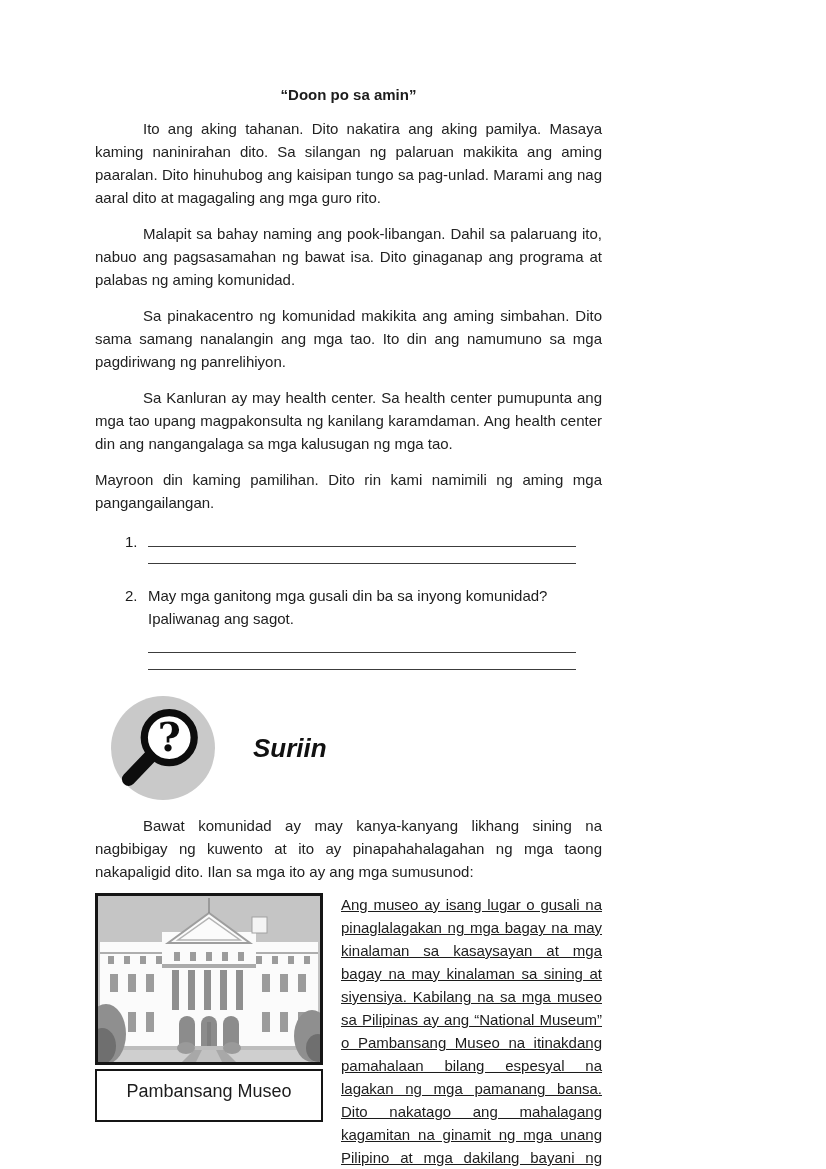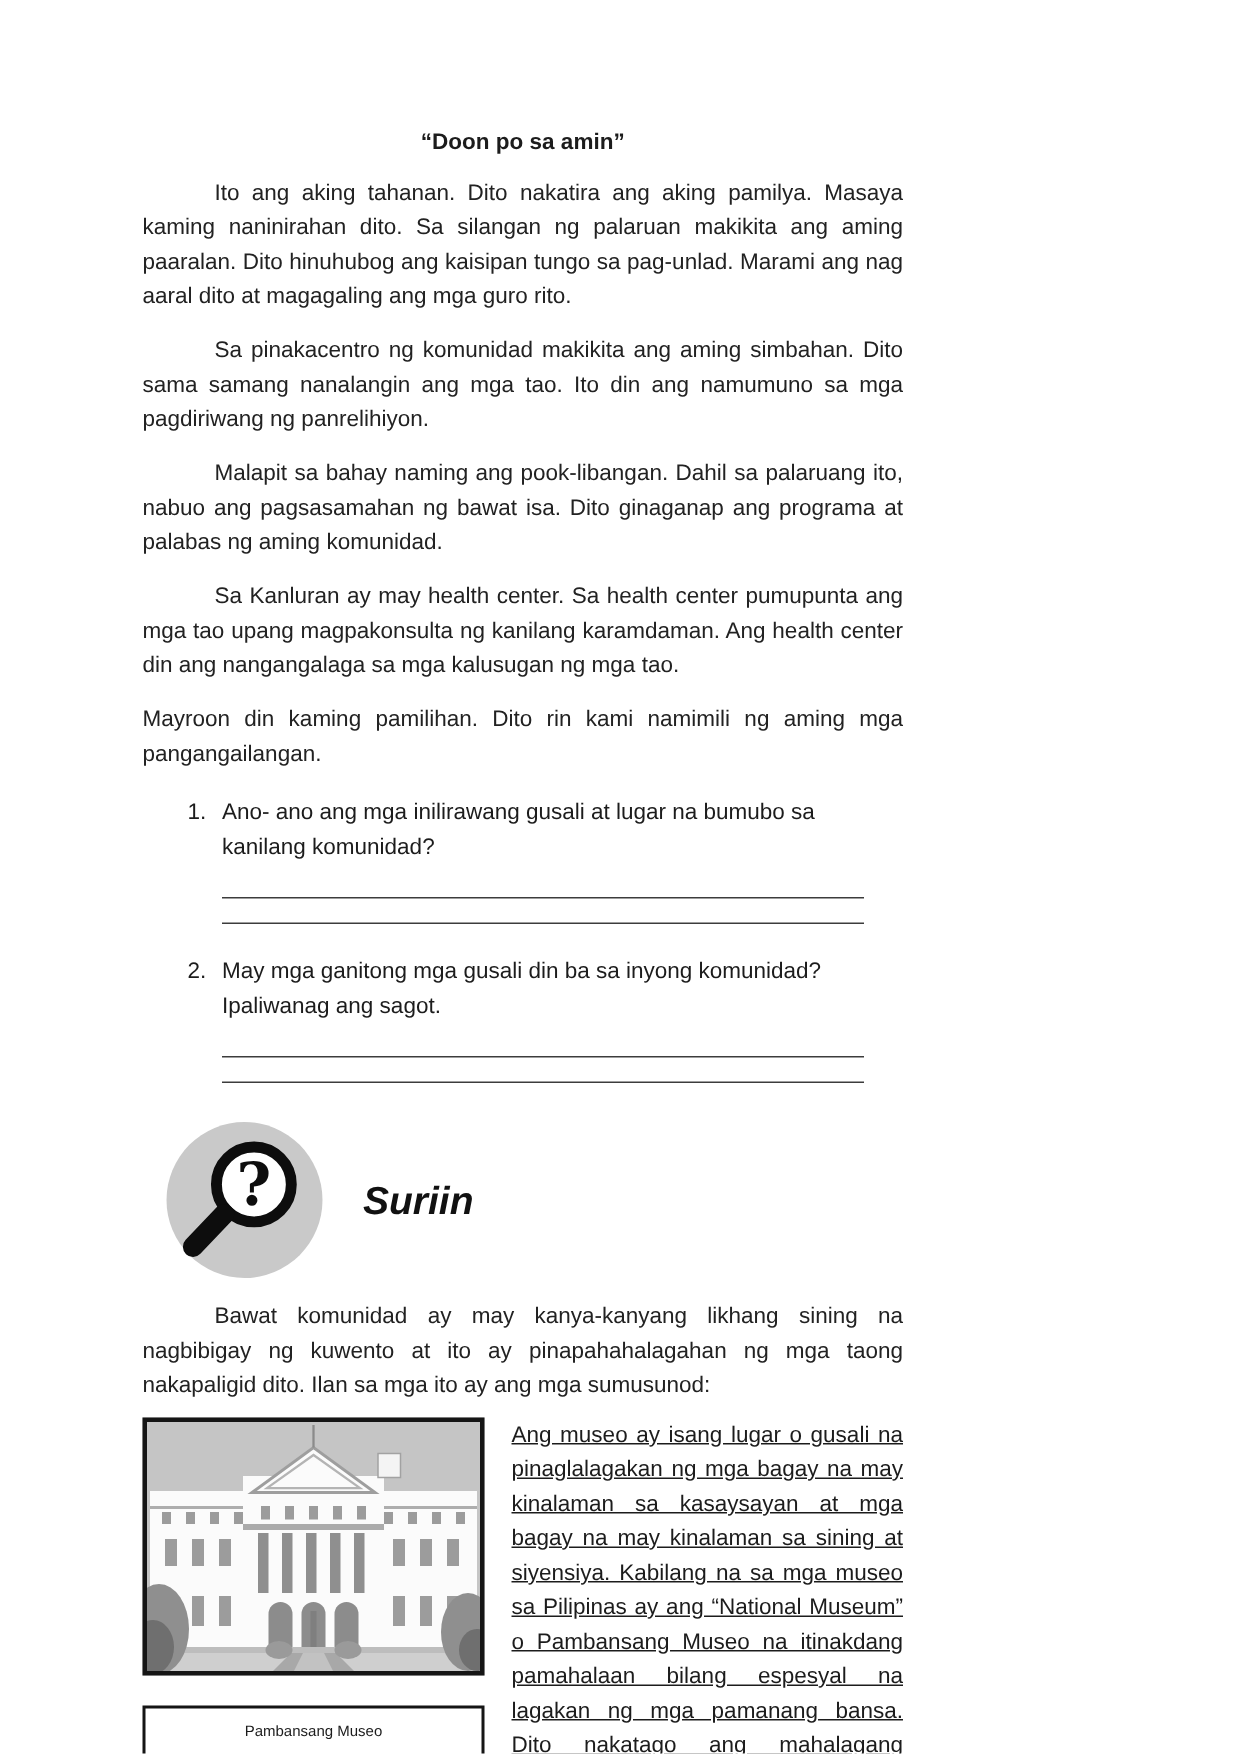"Sa pinakacentro ng komunidad makikita" p.para { order: before "Malapit sa bahay naming ang" -> after "Malapit sa bahay naming ang" }
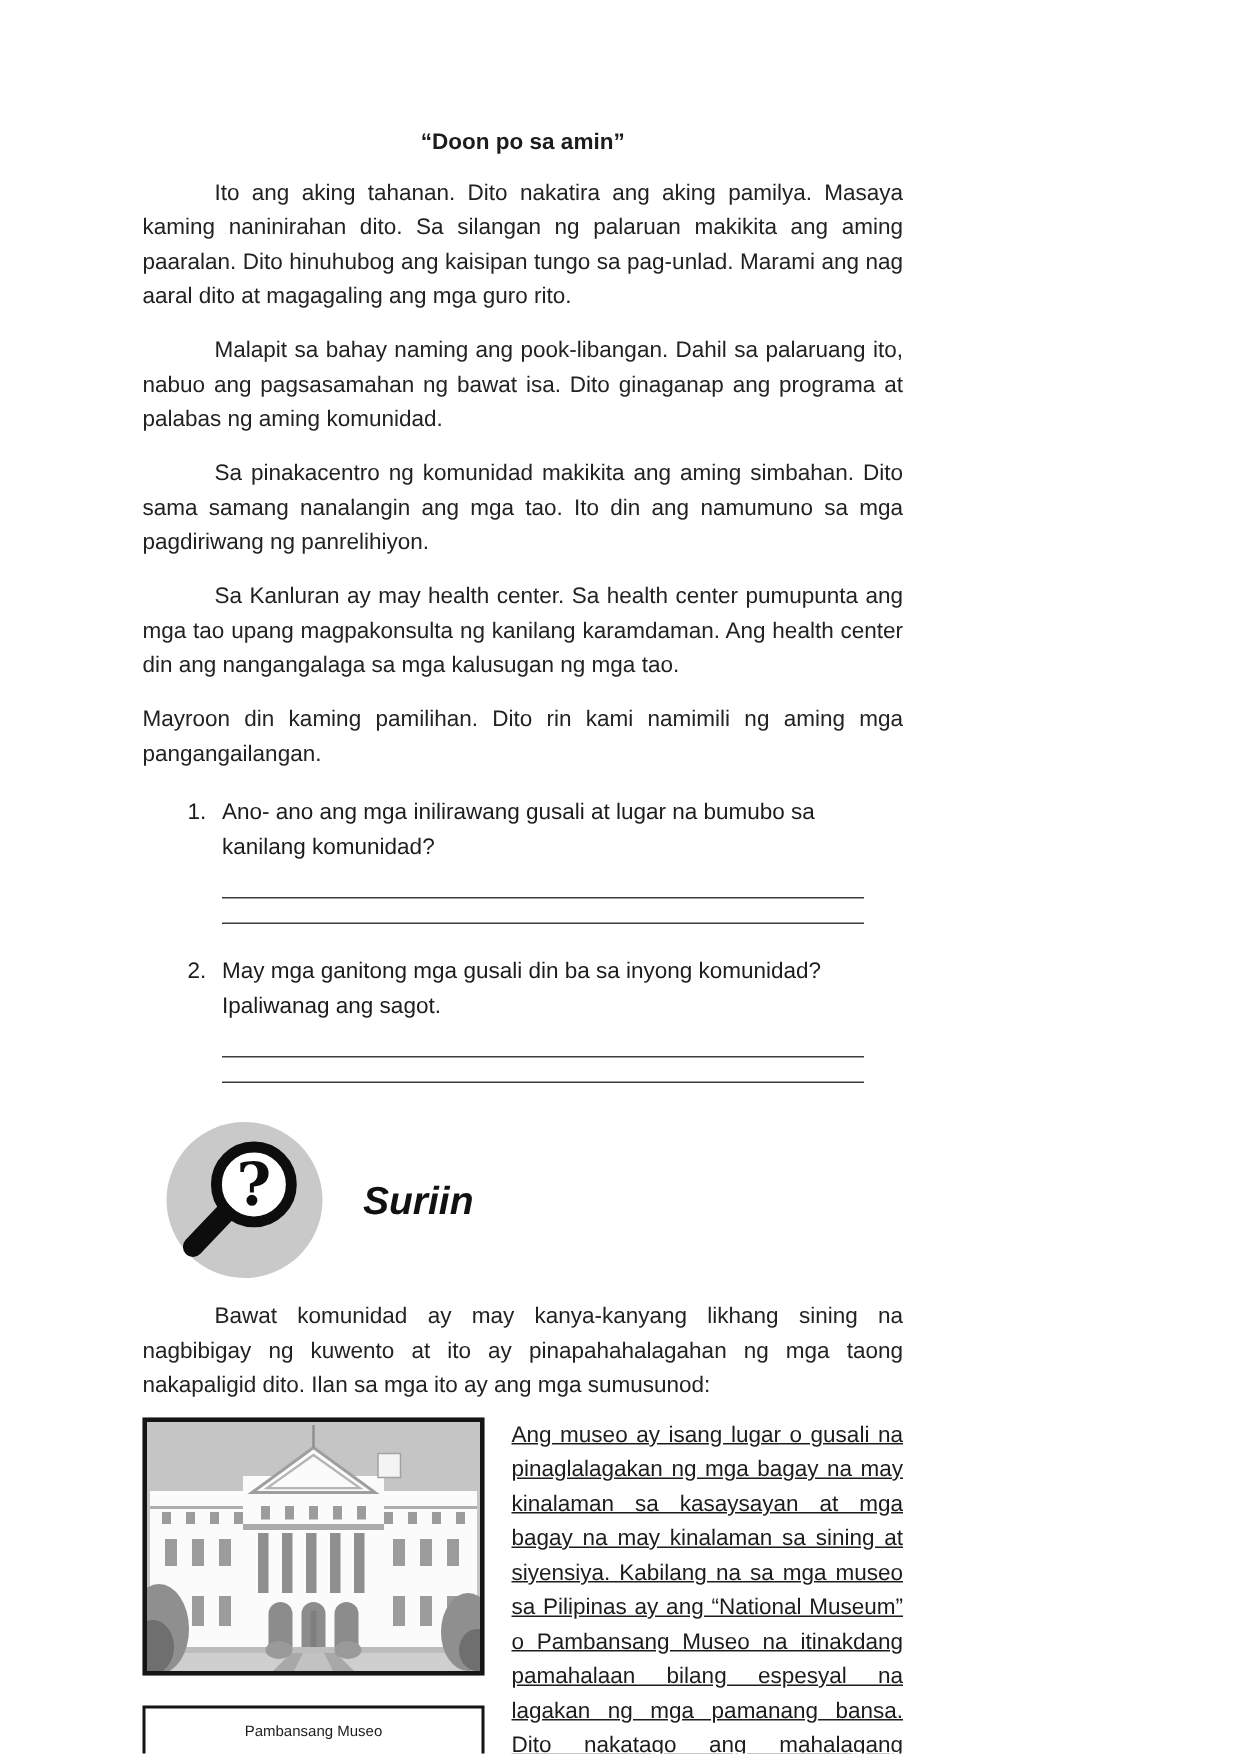"Ano- ano ang mga inilirawang" div.q-text { html: <div>Ano- ano ang mga inilirawang gusali at lugar na bumubo sa kanilang komunidad?</div> -> none }
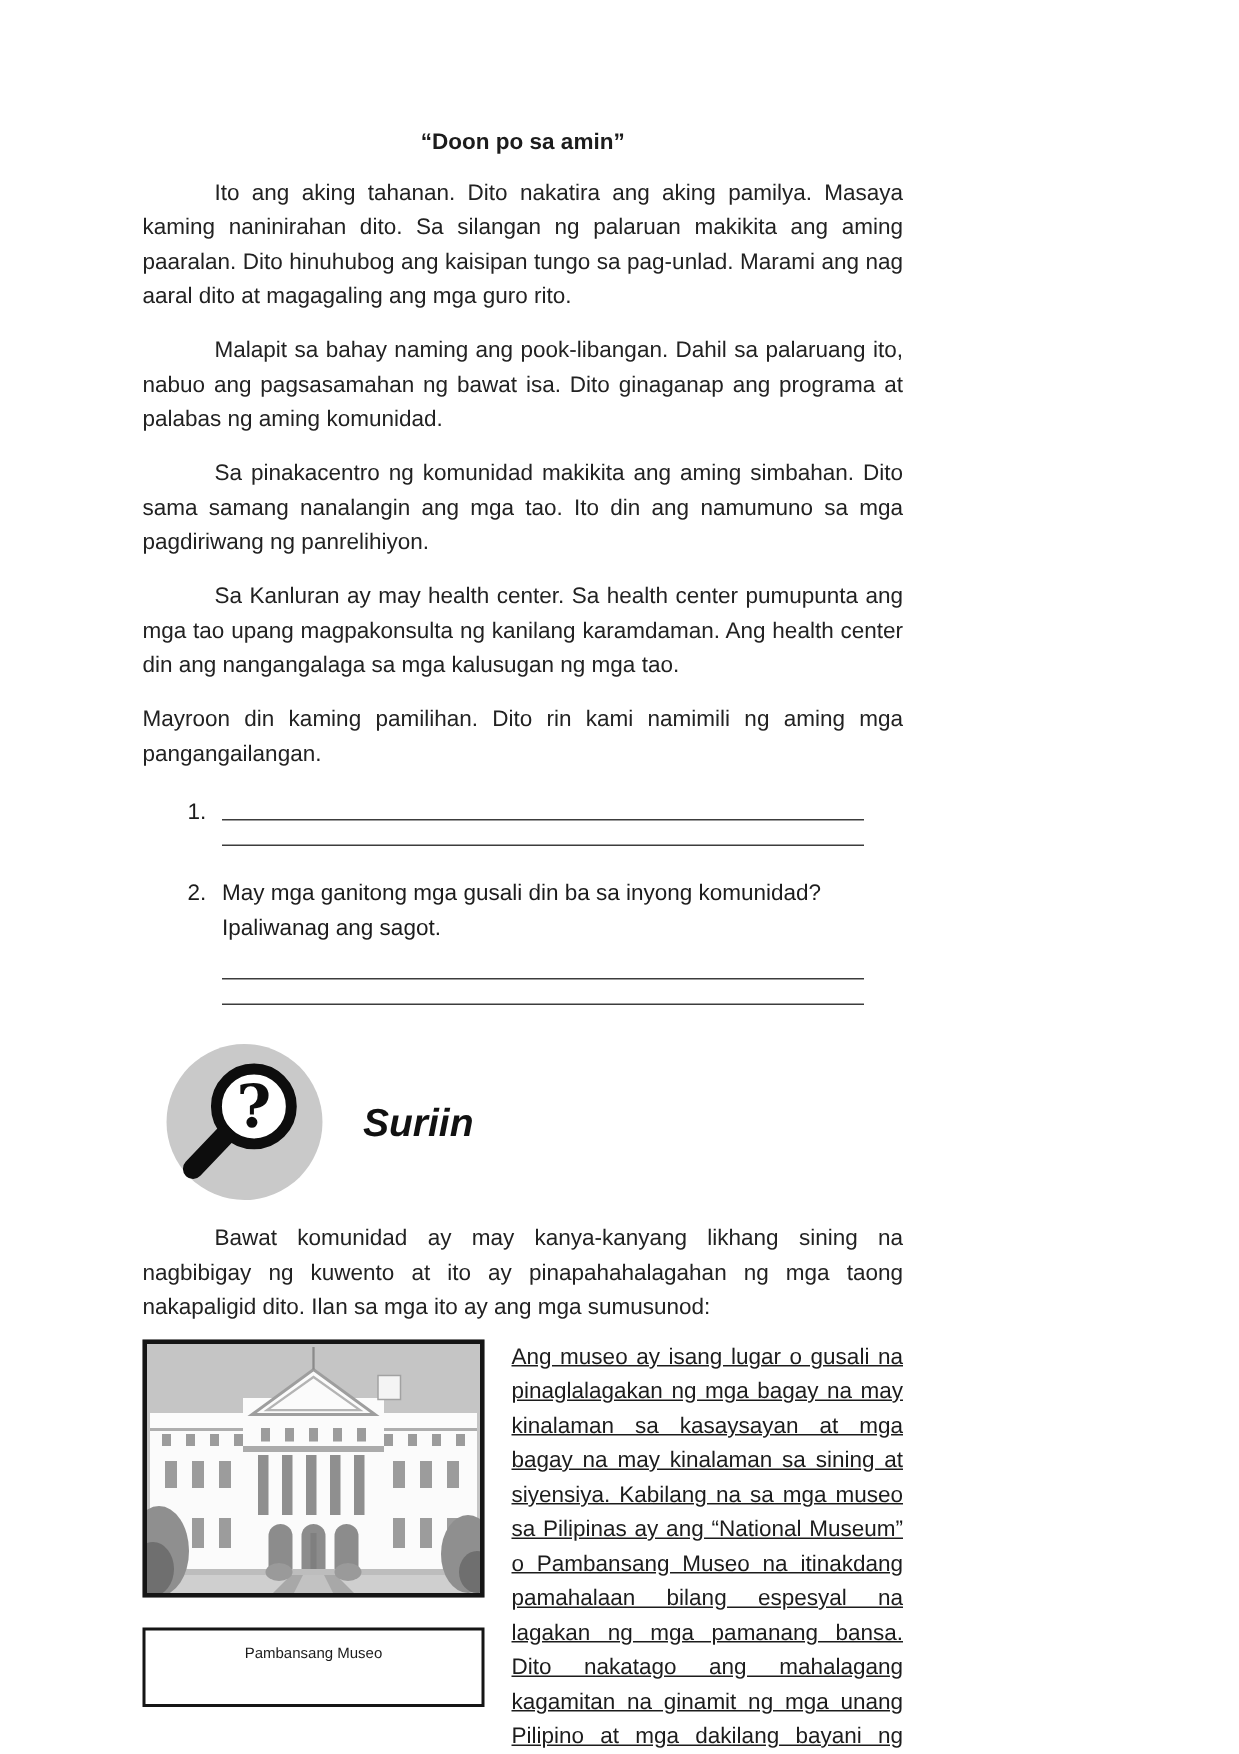"Suriin" .suriin-heading { margin-left: 27px -> 38px }
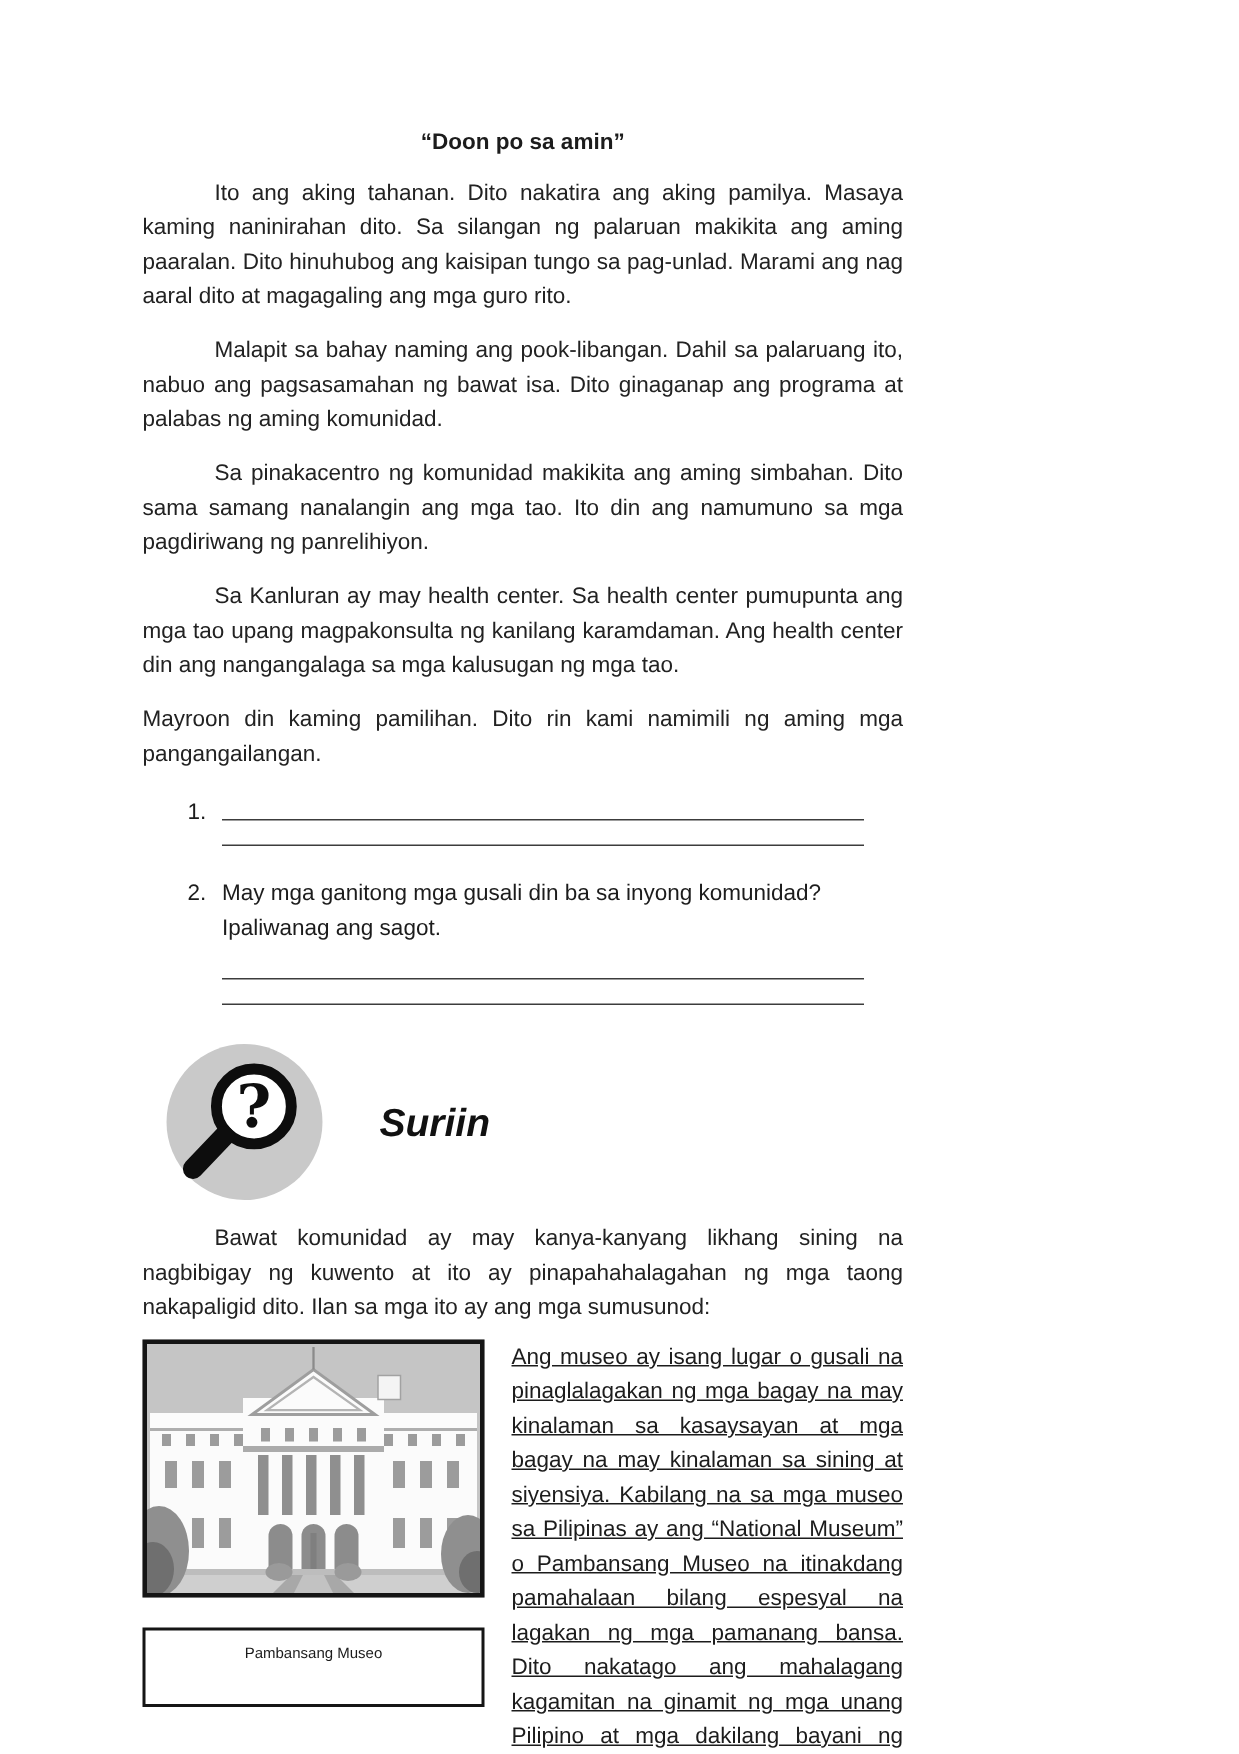"Pambansang Museo" .caption-box { font-size: 10px -> 18px; margin-top: 20px -> 4px }
